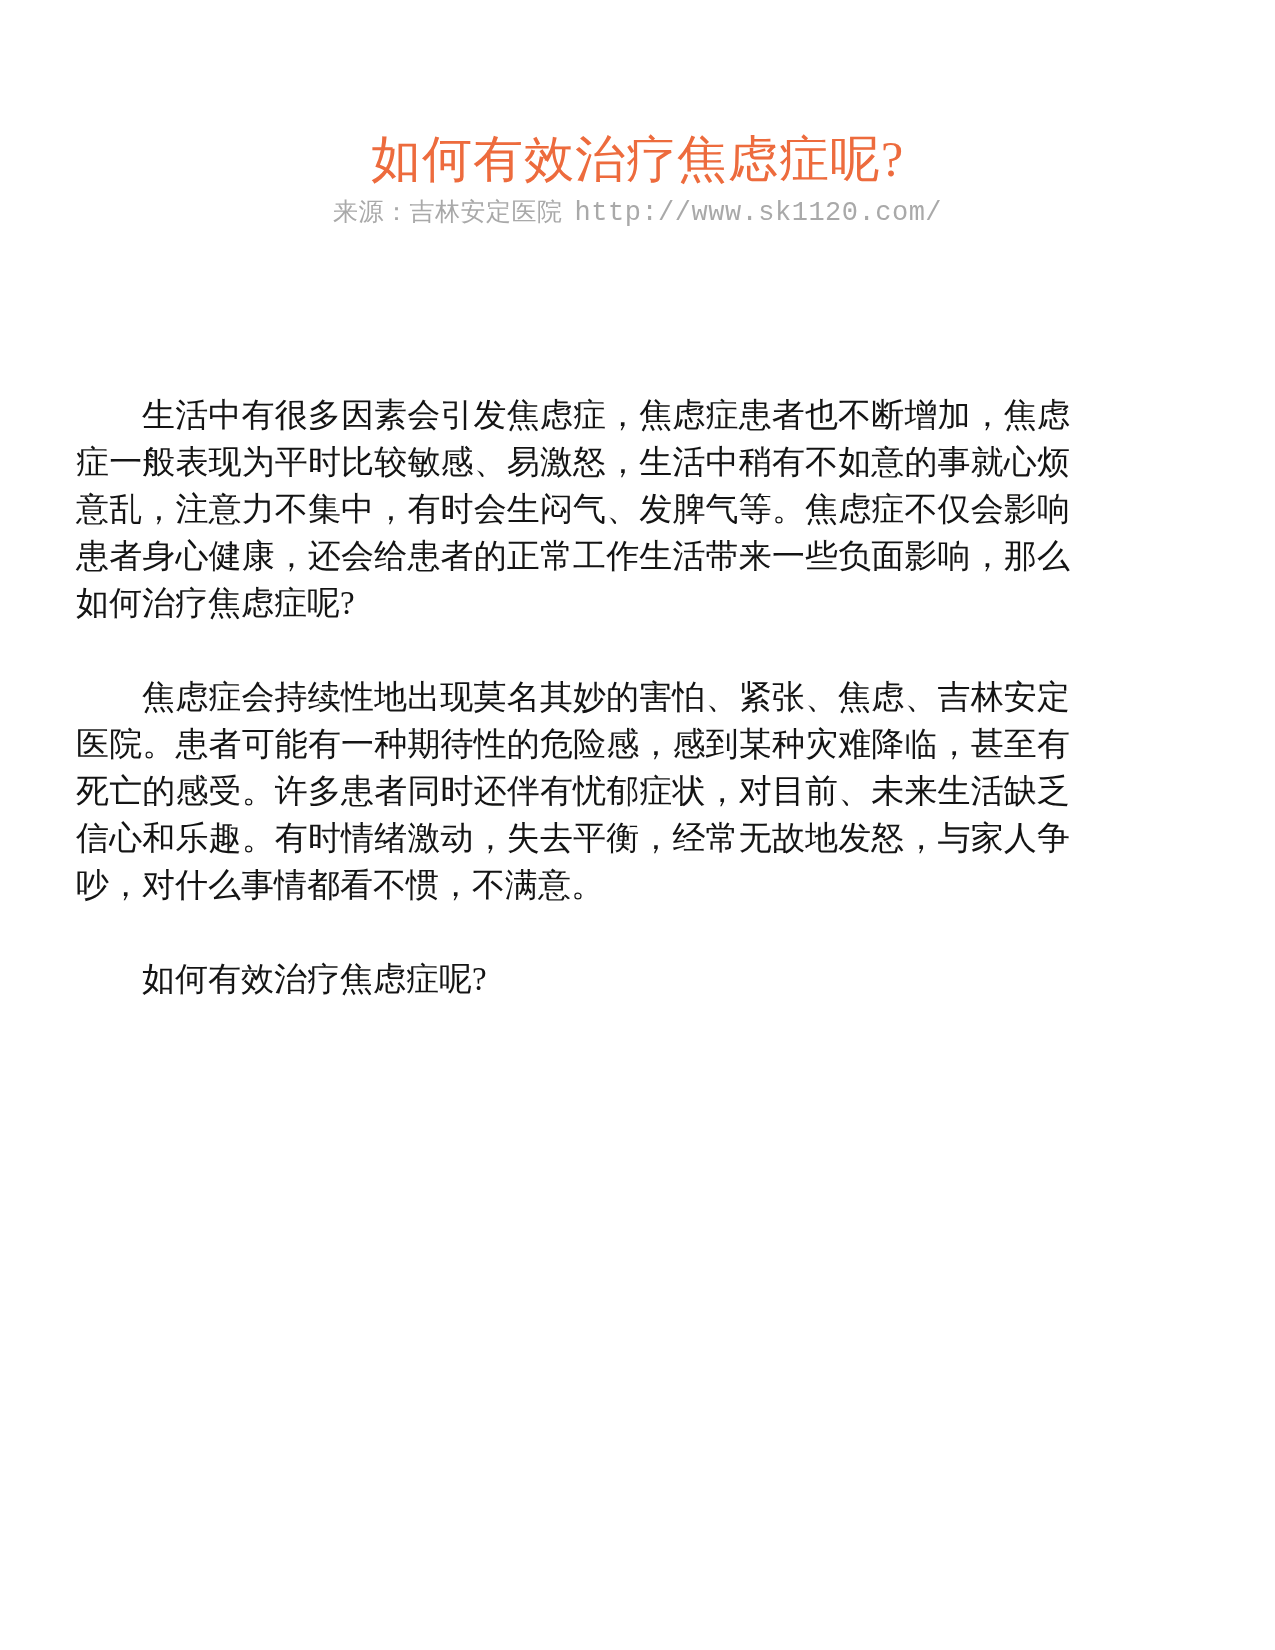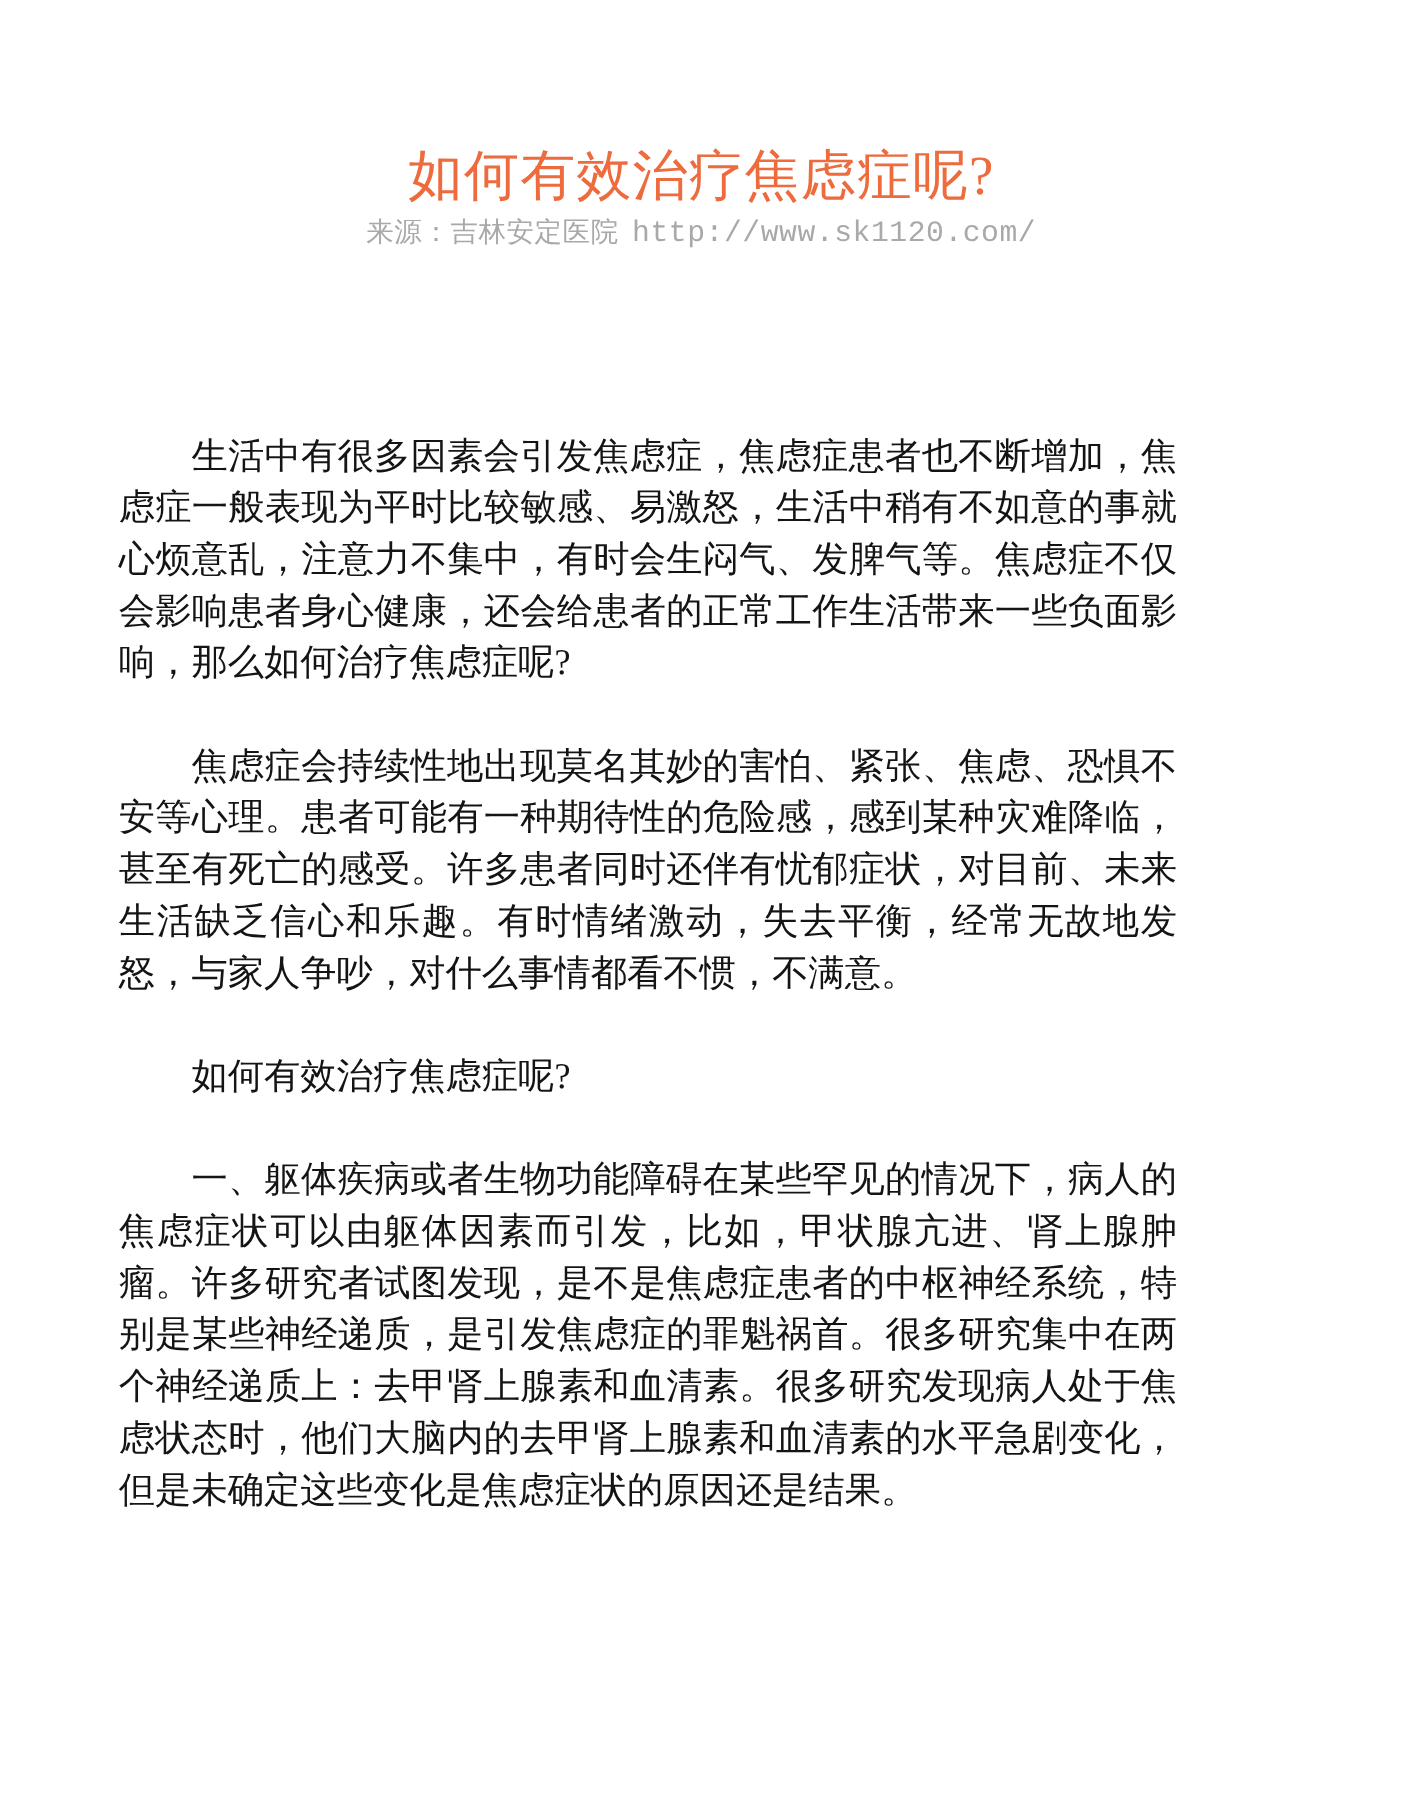"生活中有很多因素会引发焦虑症，焦虑症患者也不断增加，焦虑症一般表现为平时比较敏感" .content { margin: 163px 205px 0 108px -> 163px 205px 0 76px }
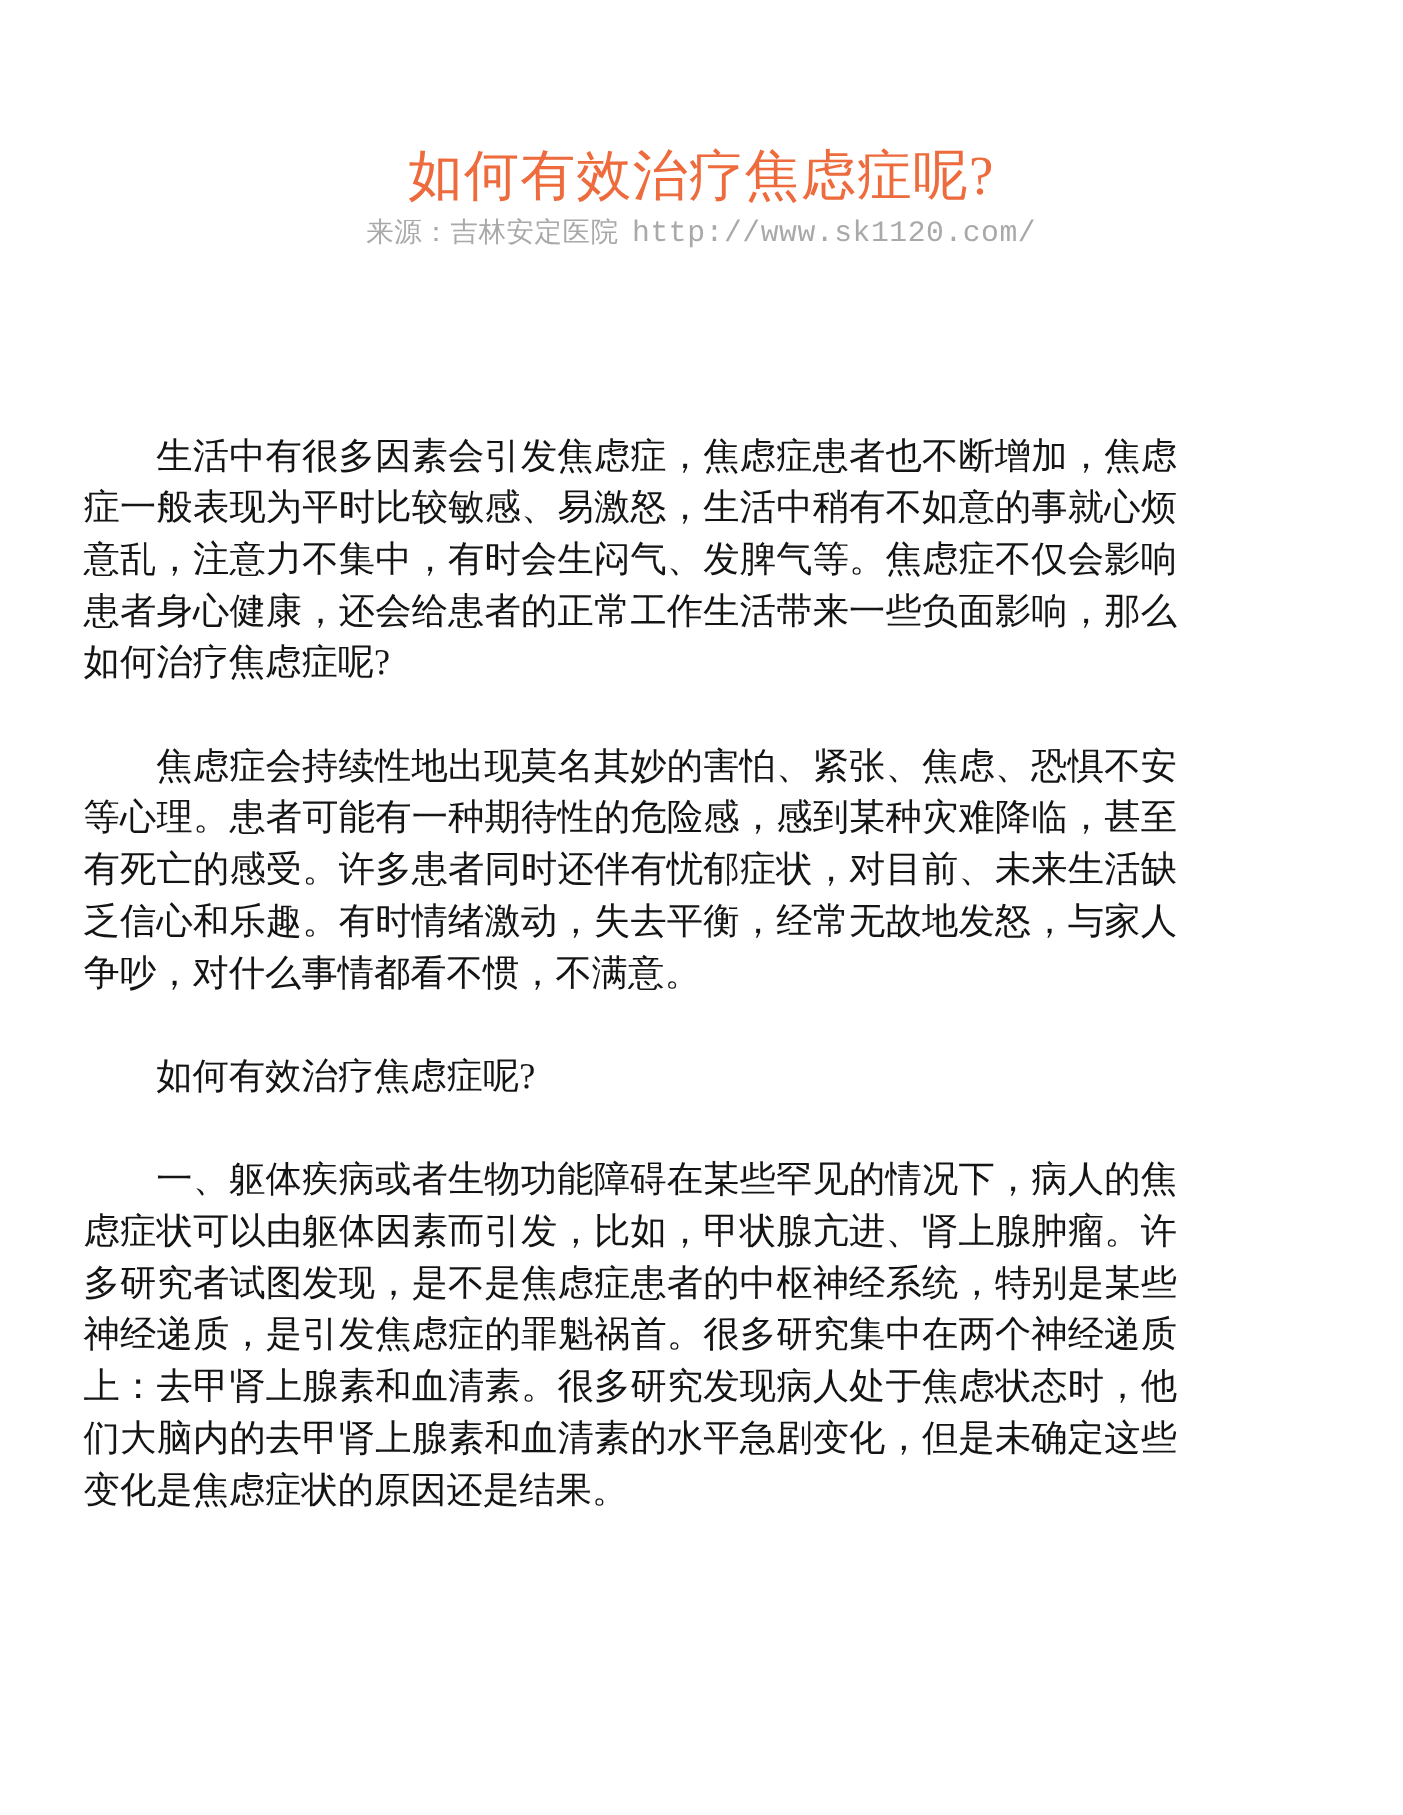"焦虑症会持续性地出现莫名其妙的害怕、紧张、焦虑、恐惧不安等心理。患者可能有一种期" p { text: 恐惧不安等心理 -> 吉林安定医院 }
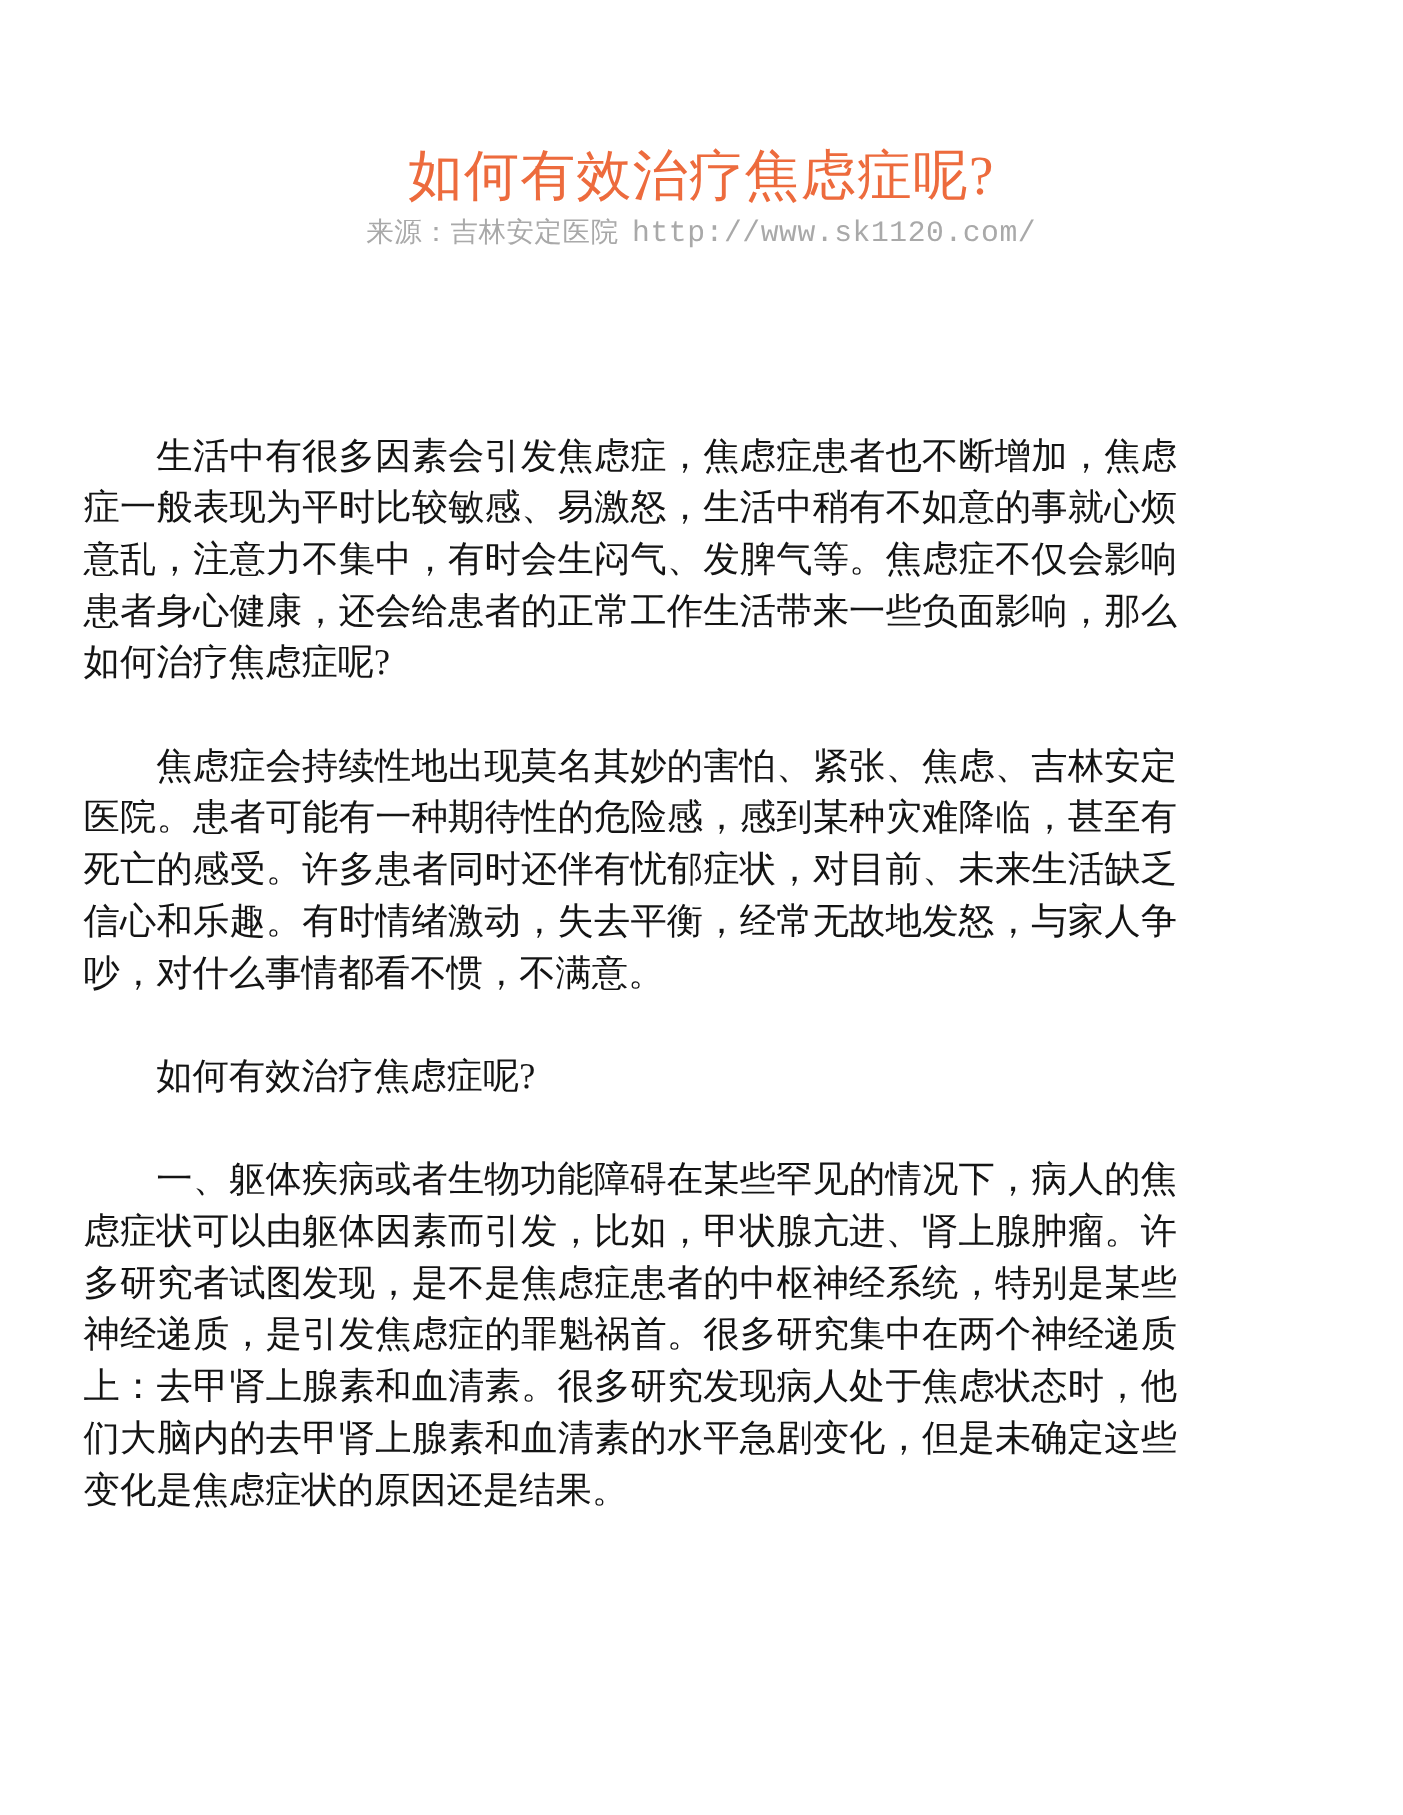"一、躯体疾病或者生物功能障碍在某些罕见的情况下，病人的焦虑症状可以由躯体因素而引" p { html: <p>一、躯体疾病或者生物功能障碍在某些罕见的情况下，病人的焦虑症状可以由躯体因素而引发，比如，甲状腺亢进、肾上腺肿瘤。许多研究者试图发现，是不是焦虑症患者的中枢神经系统，特别是某些神经递质，是引发焦虑症的罪魁祸首。很多研究集中在两个神经递质上：去甲肾上腺素和血清素。很多研究发现病人处于焦虑状态时，他们大脑内的去甲肾上腺素和血清素的水平急剧变化，但是未确定这些变化是焦虑症状的原因还是结果。</p> -> none }
